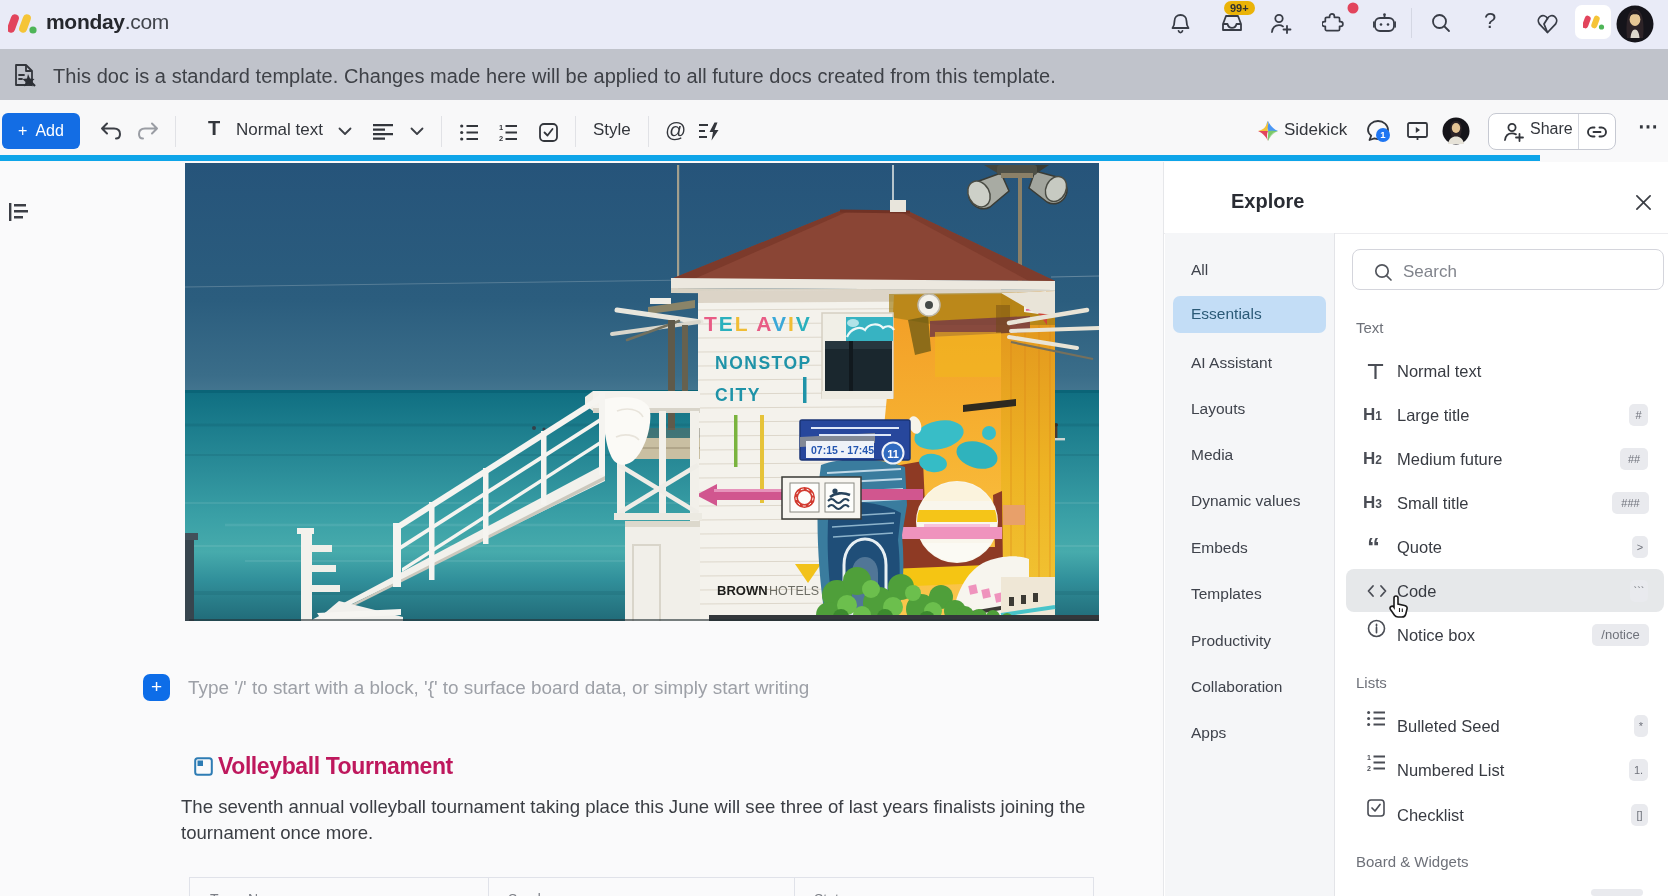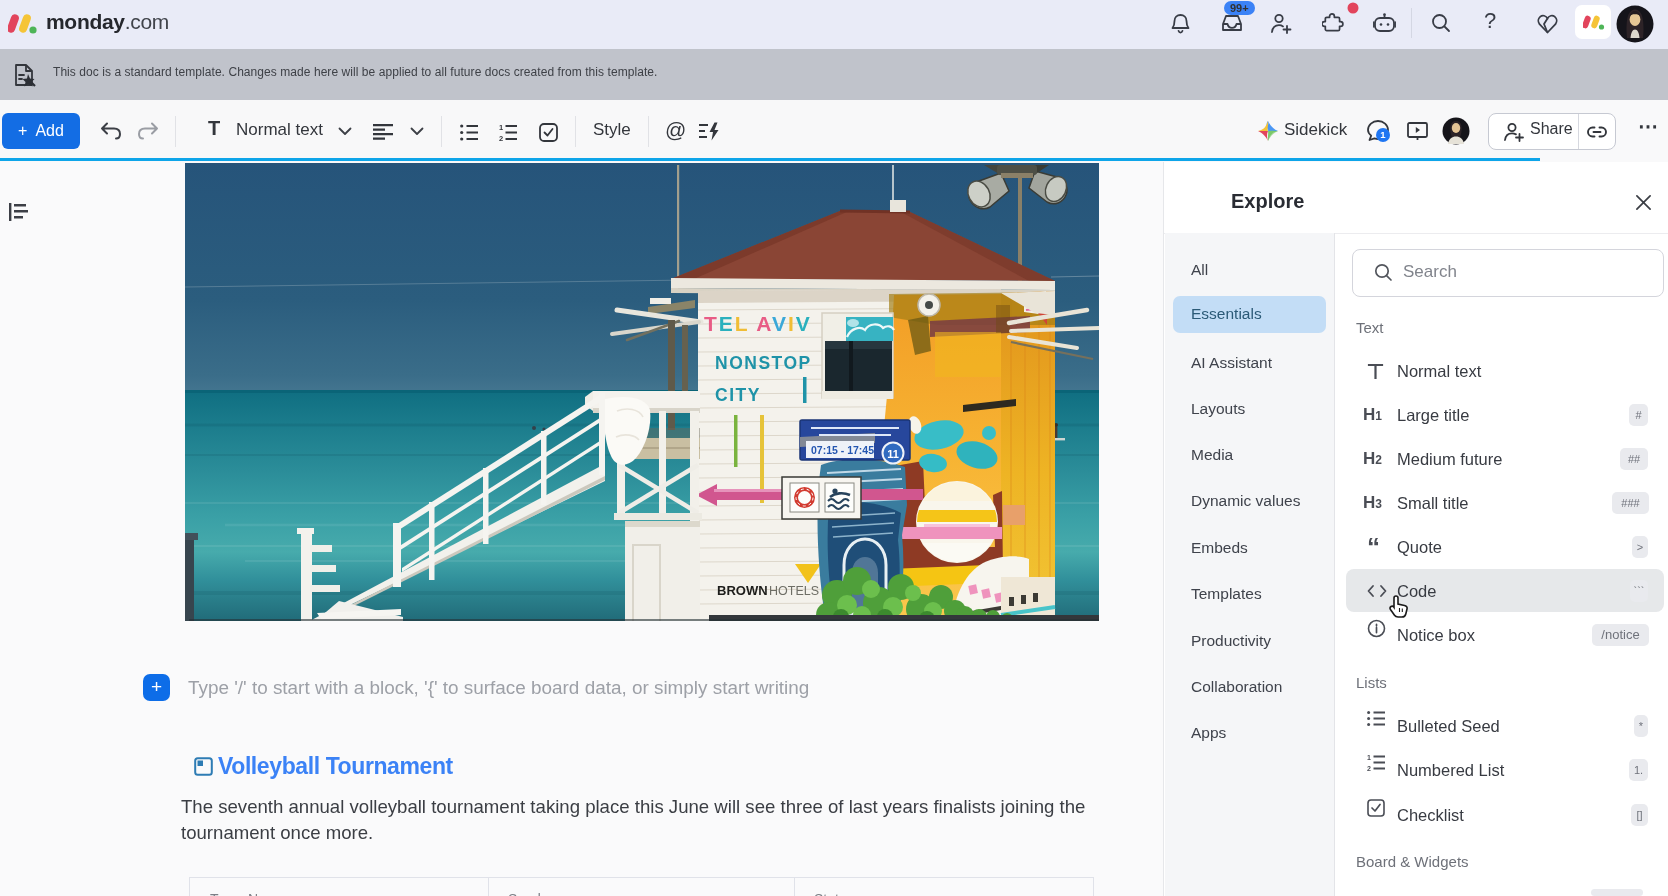"99+" div.abs { background: #3b82f6 -> #eab308 }
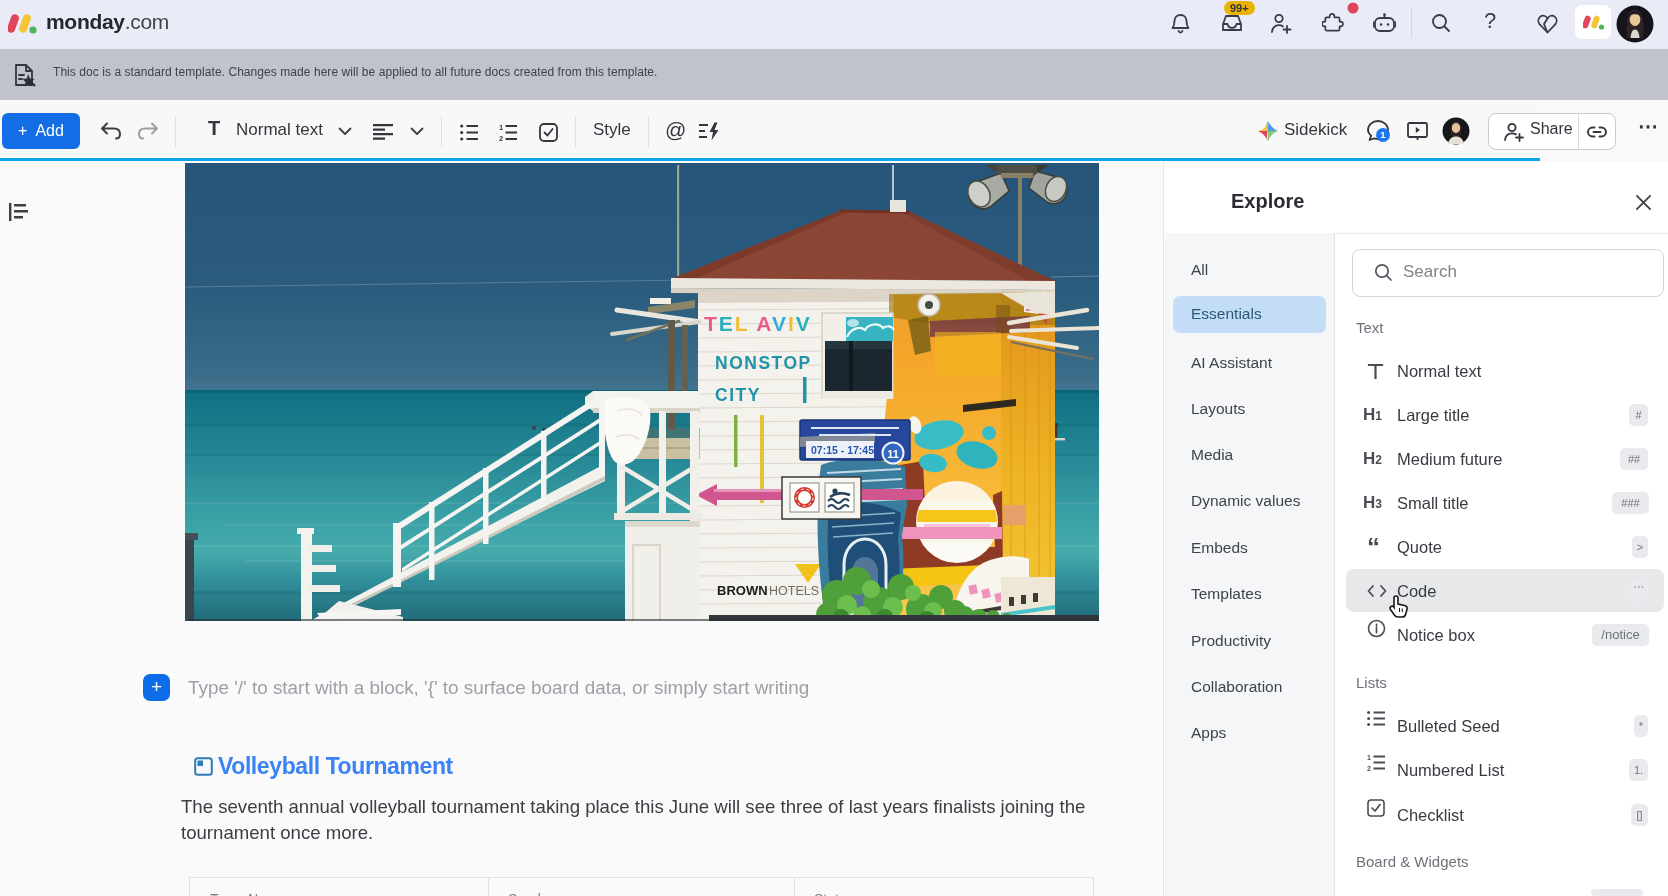"This doc is a standard" #notice .txt { font-size: 12px -> 20px }
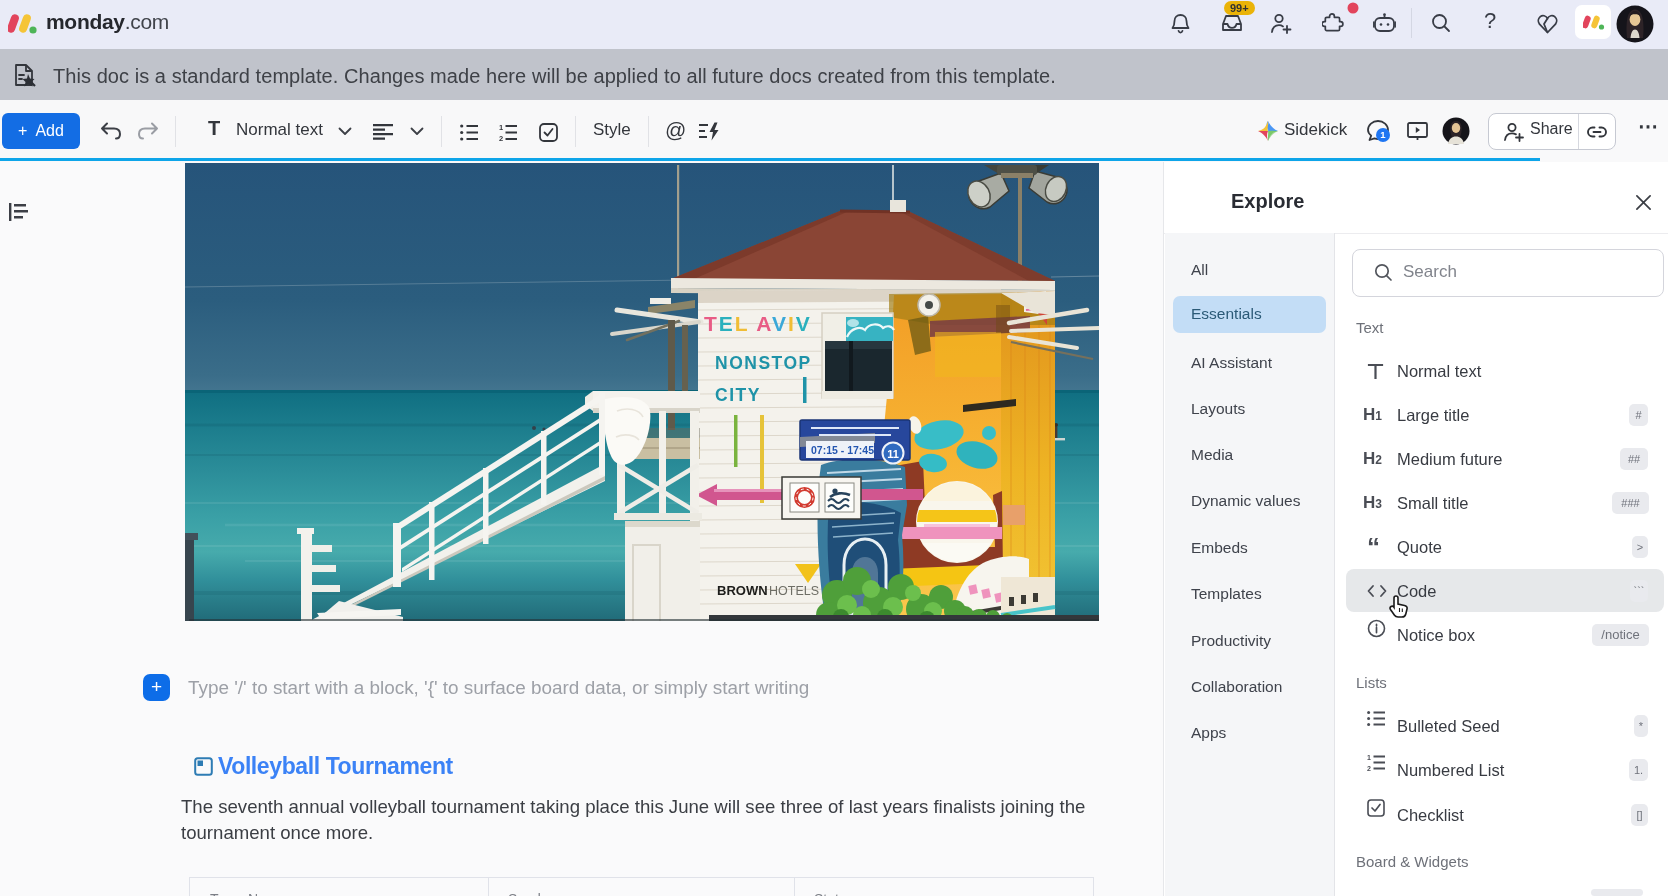"+ Add" #toolbar { border-bottom: 3px solid #0ea5e9 -> 6px solid #0ea5e9 }
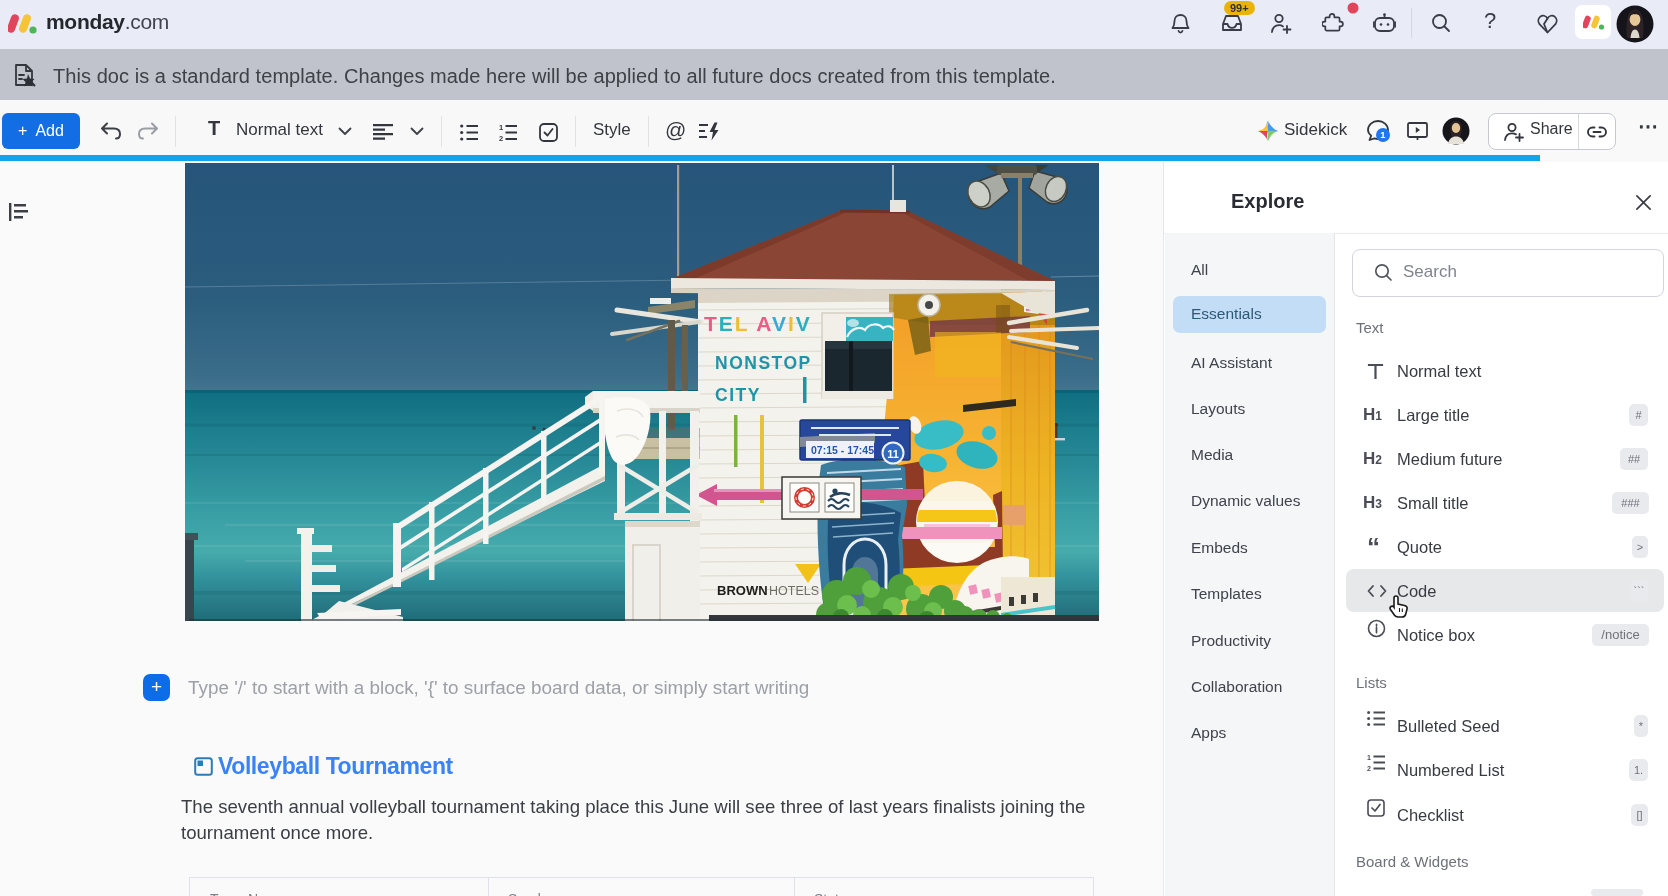"Search" #psearch { height: 48px -> 41px }
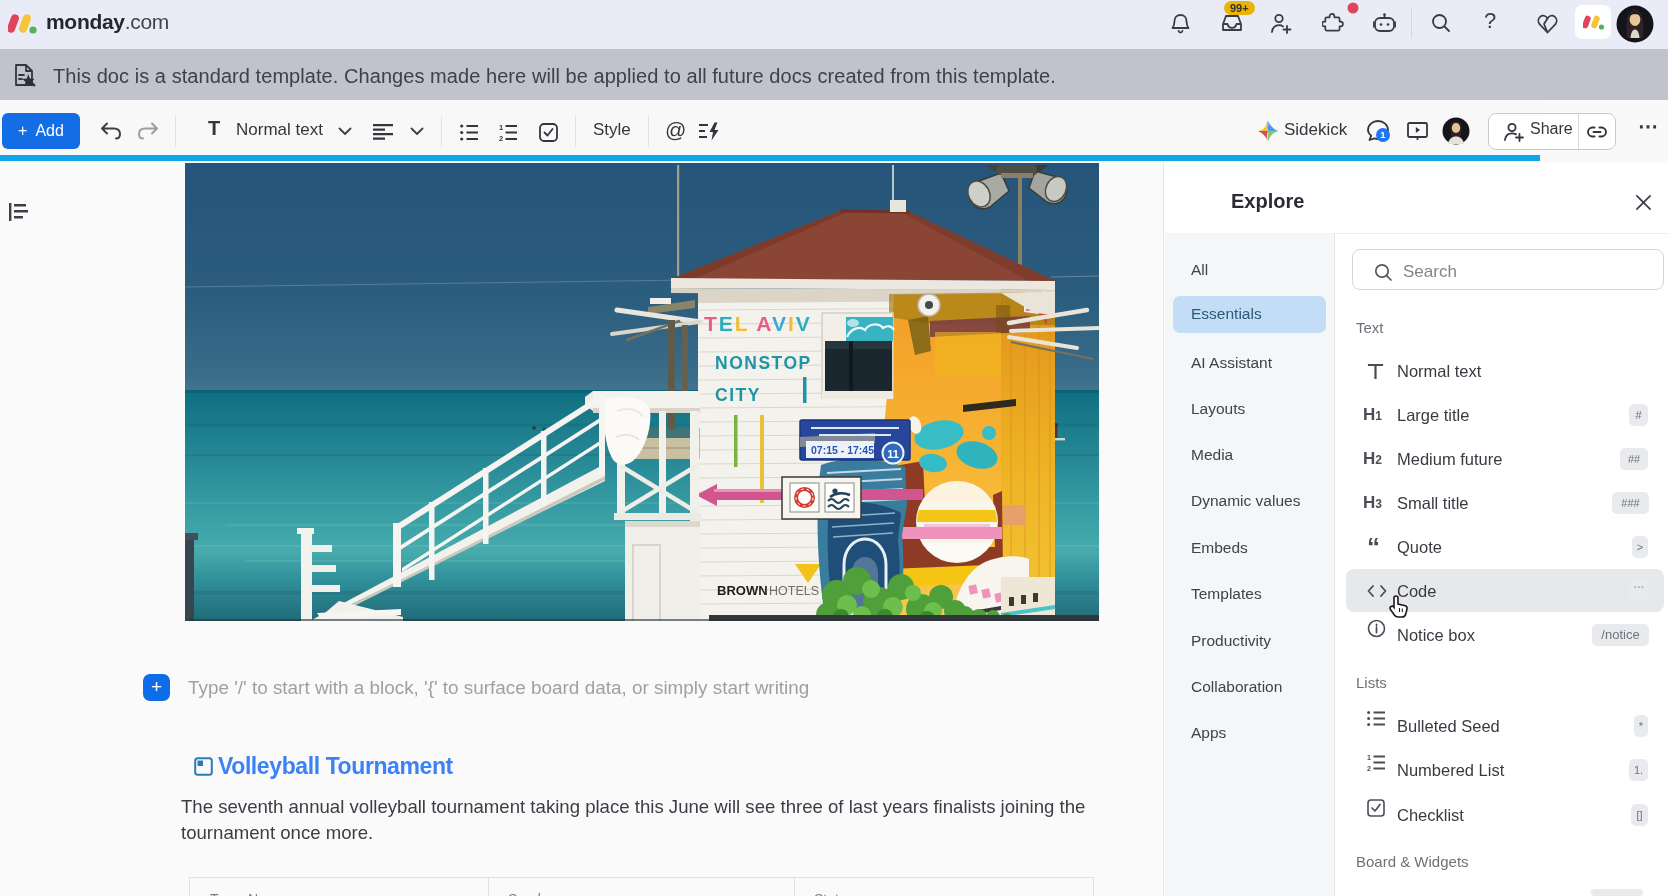"Volleyball Tournament" #heading { color: #3b82f6 -> #be185d }
